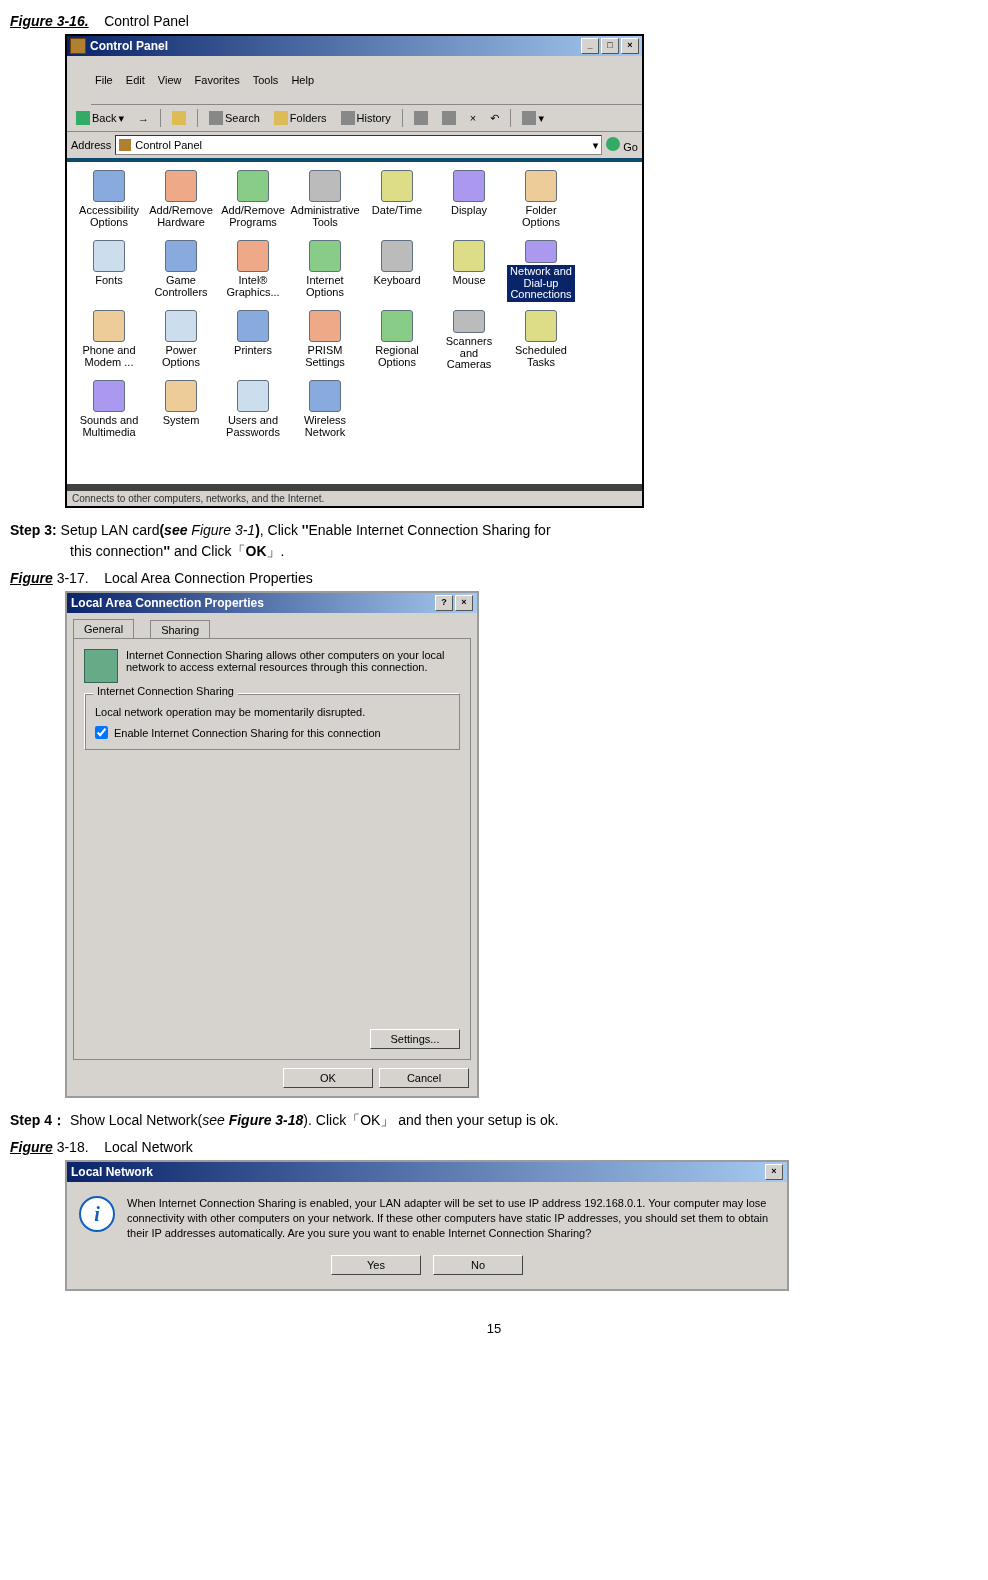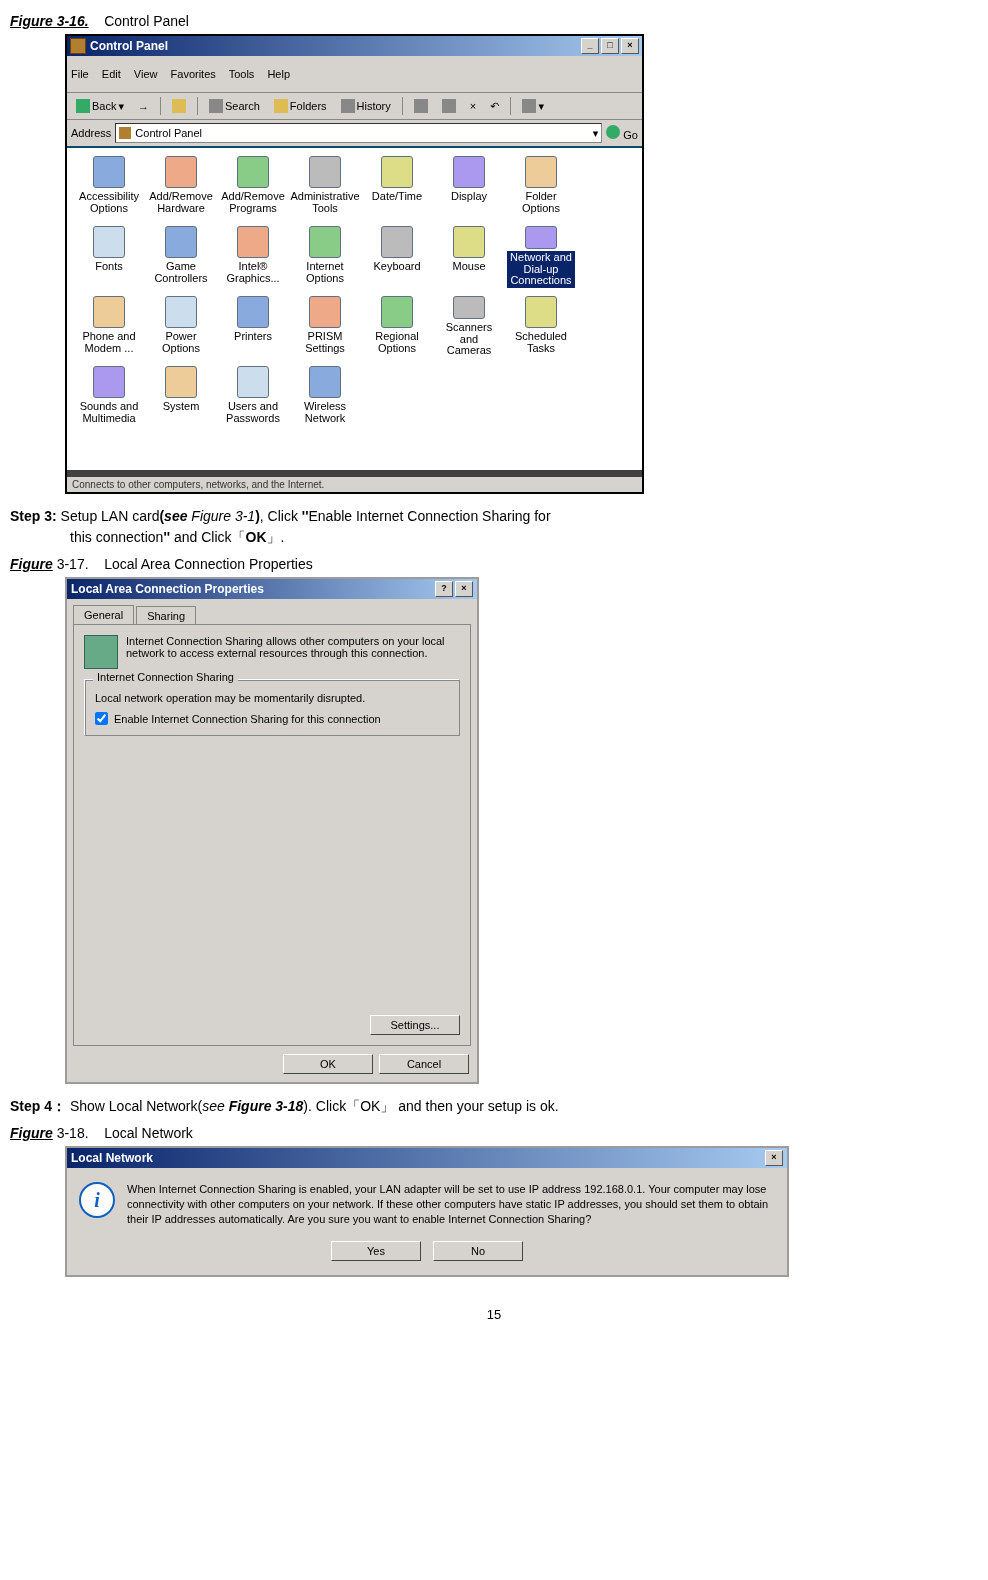"File Edit View Favorites Tools" .menubar { margin-left: none -> 24px; padding: 12px 4px -> 18px 4px }
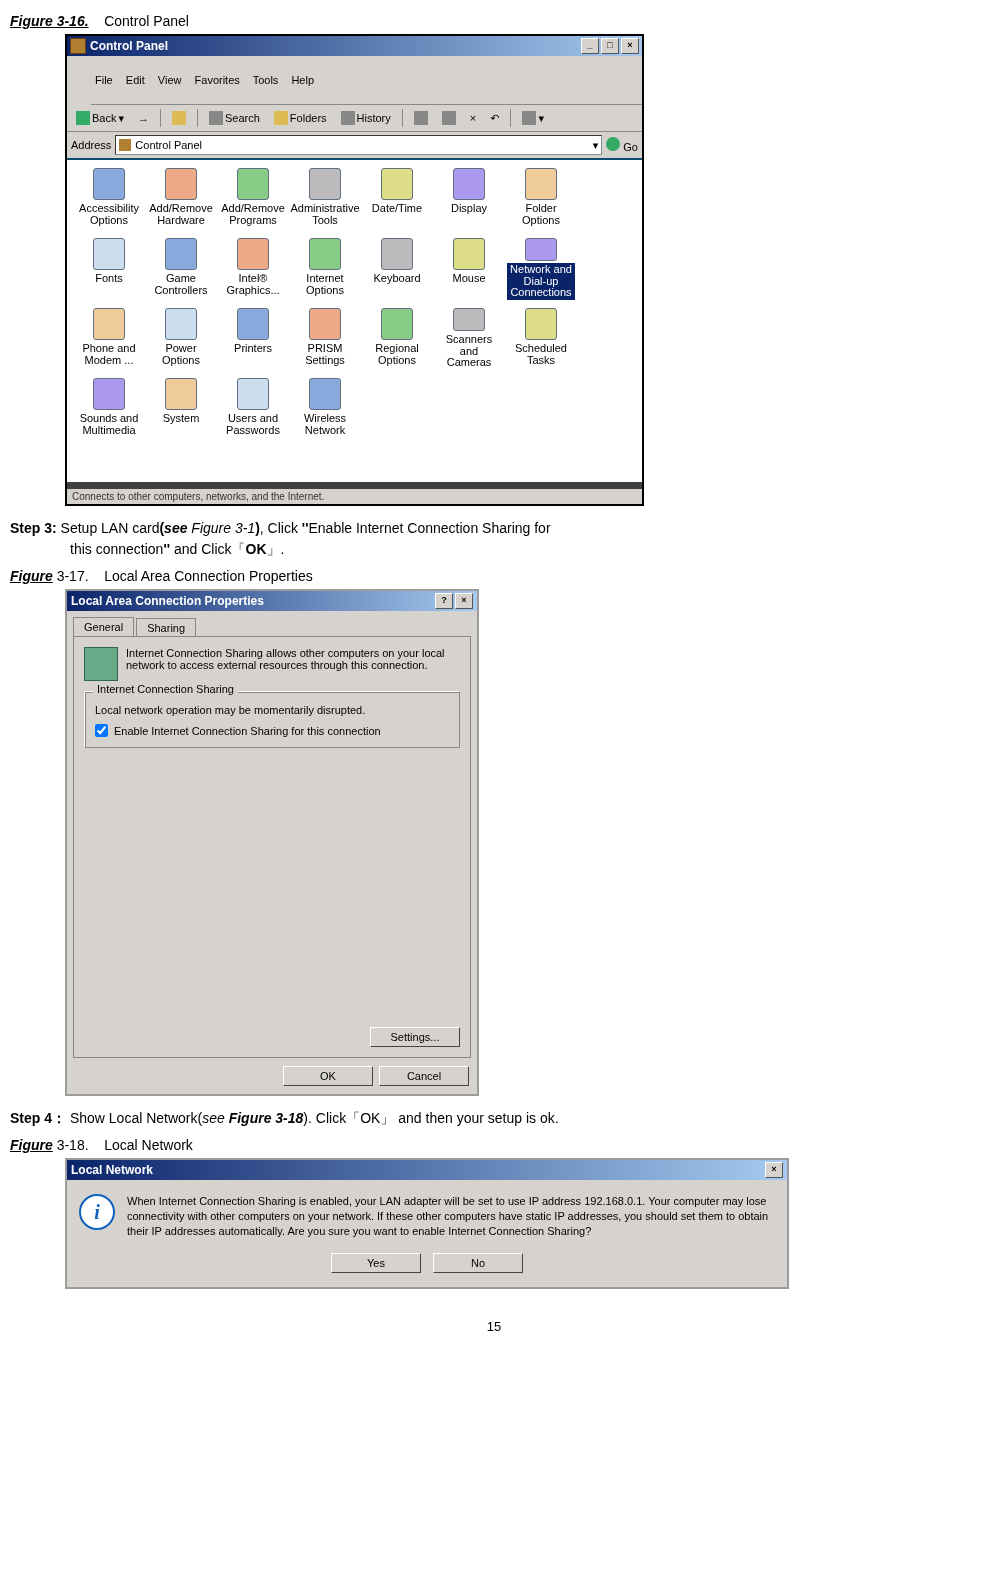"Address" .addressbar { border-bottom: 2px solid #0c4a6e -> 4px solid #0c4a6e }
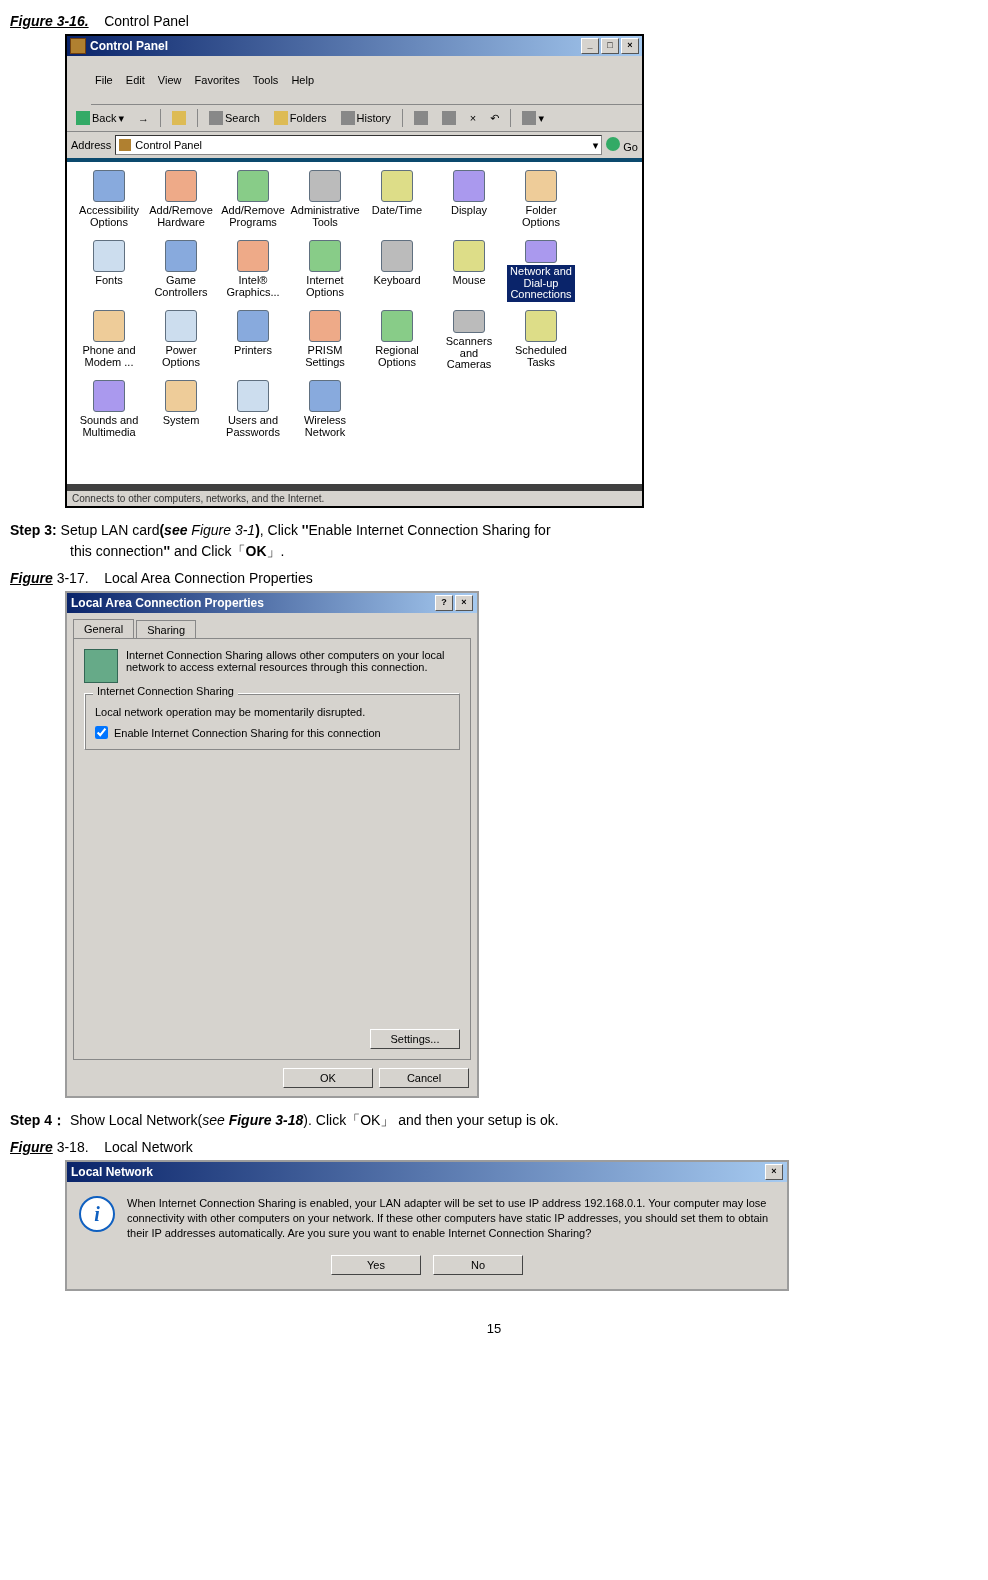"General" .tab { margin-right: 2px -> 16px }
